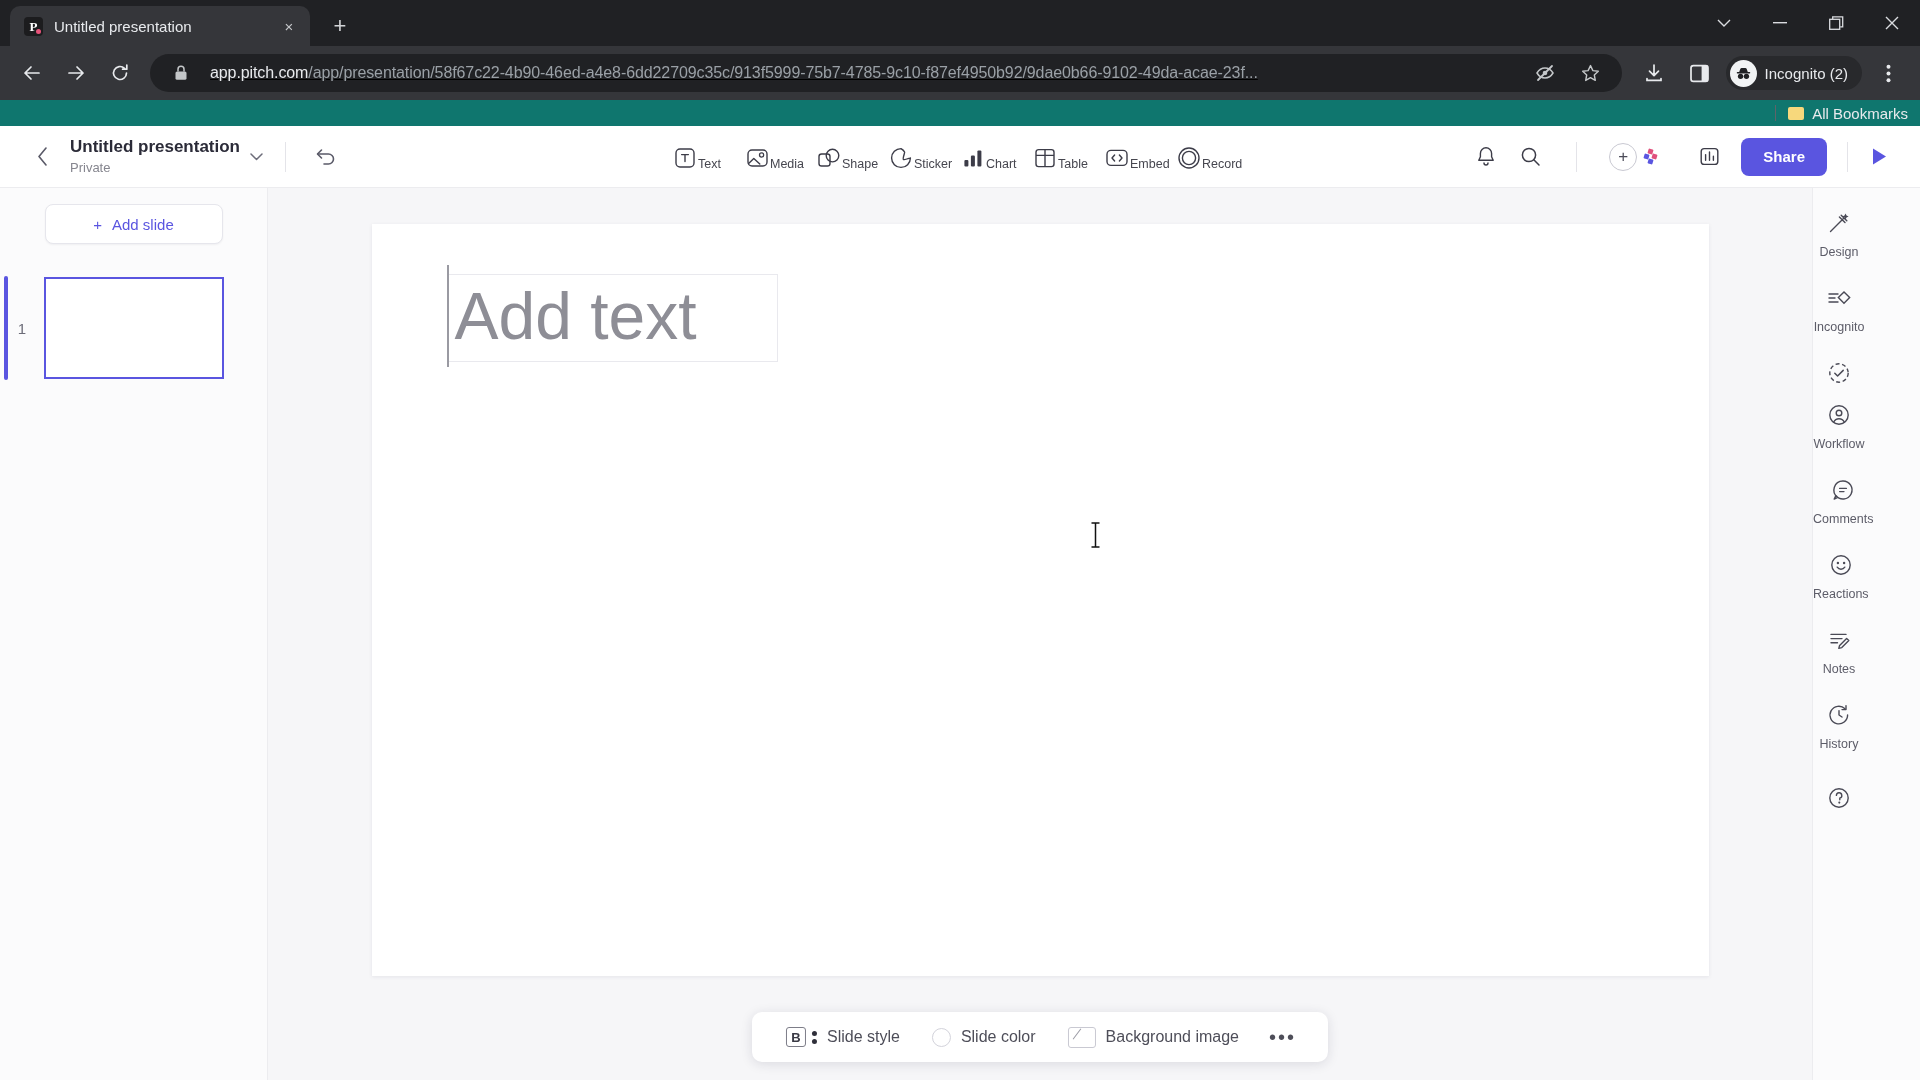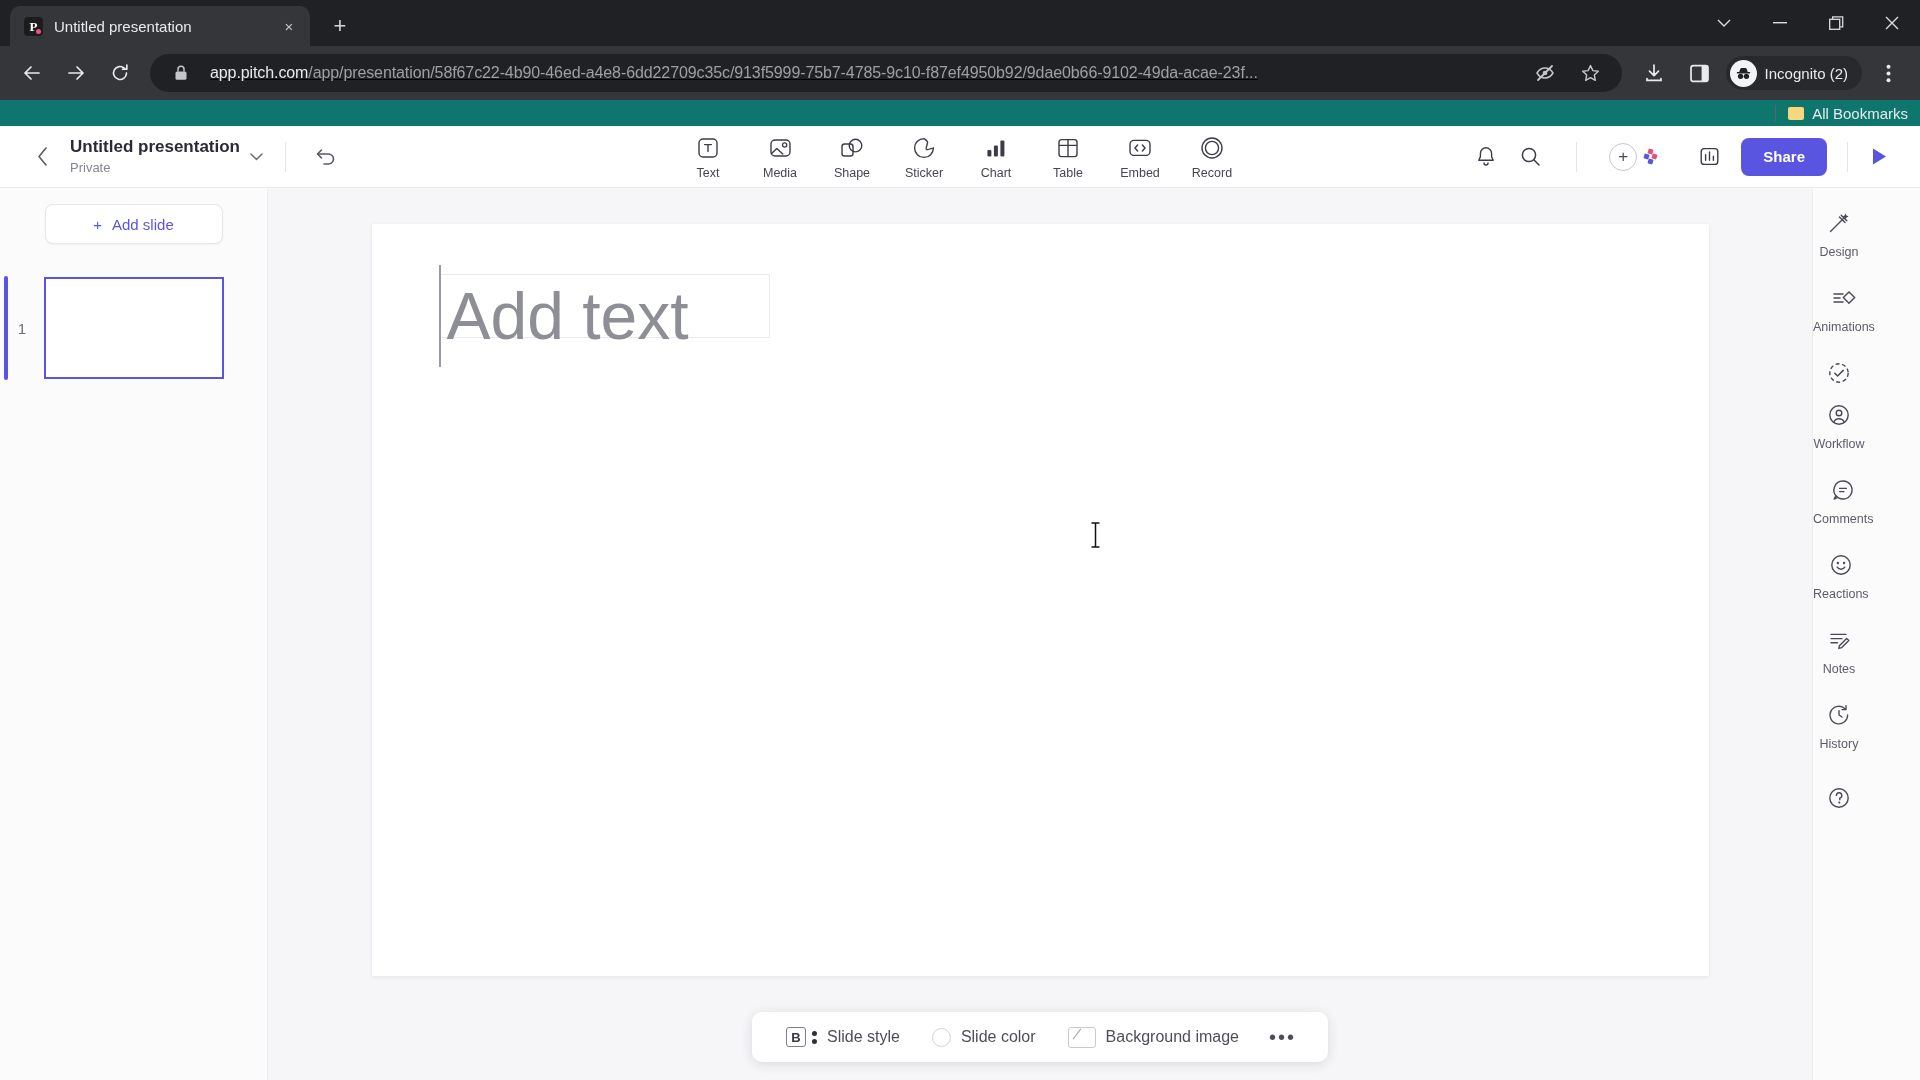"Text" .tool { align-items: center -> flex-end; flex-direction: column -> none; gap: 5px -> none }
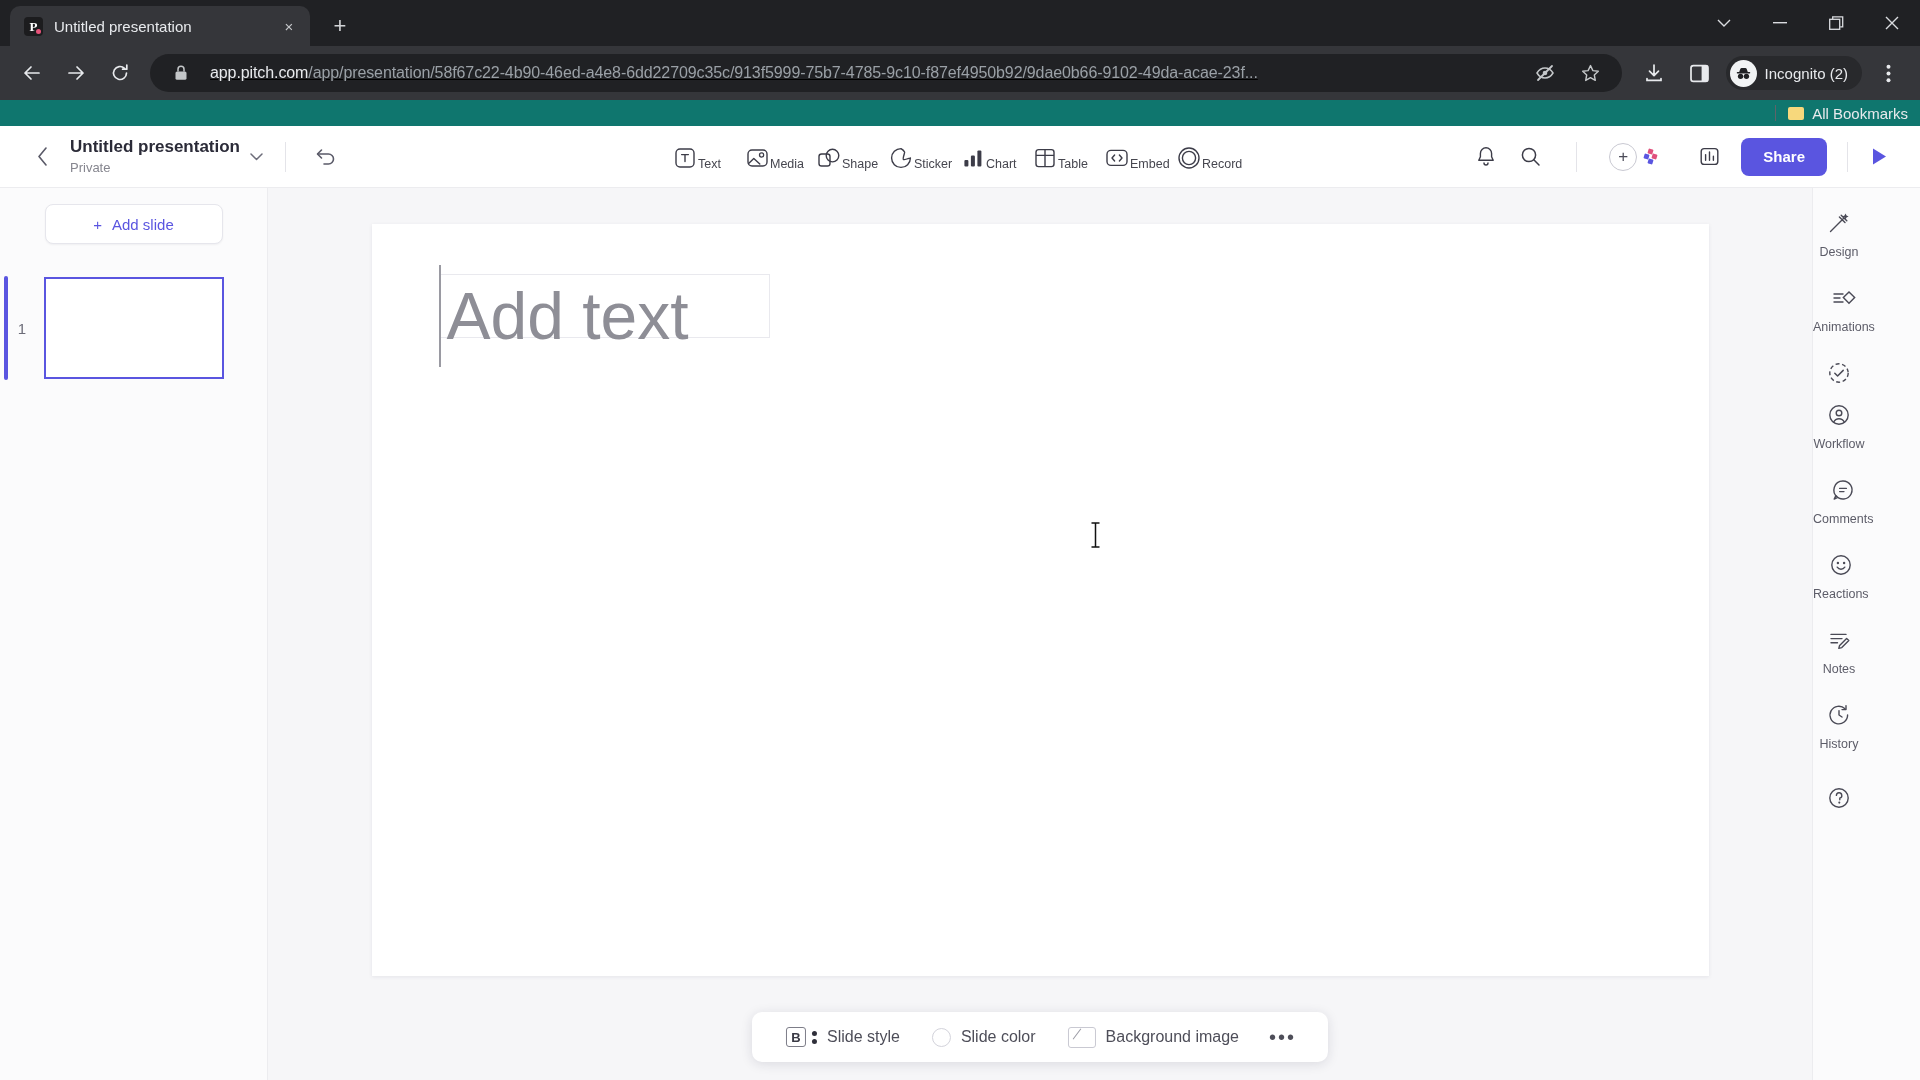"Add text" .textbox { height: 64px -> 88px; left: 68px -> 76px }
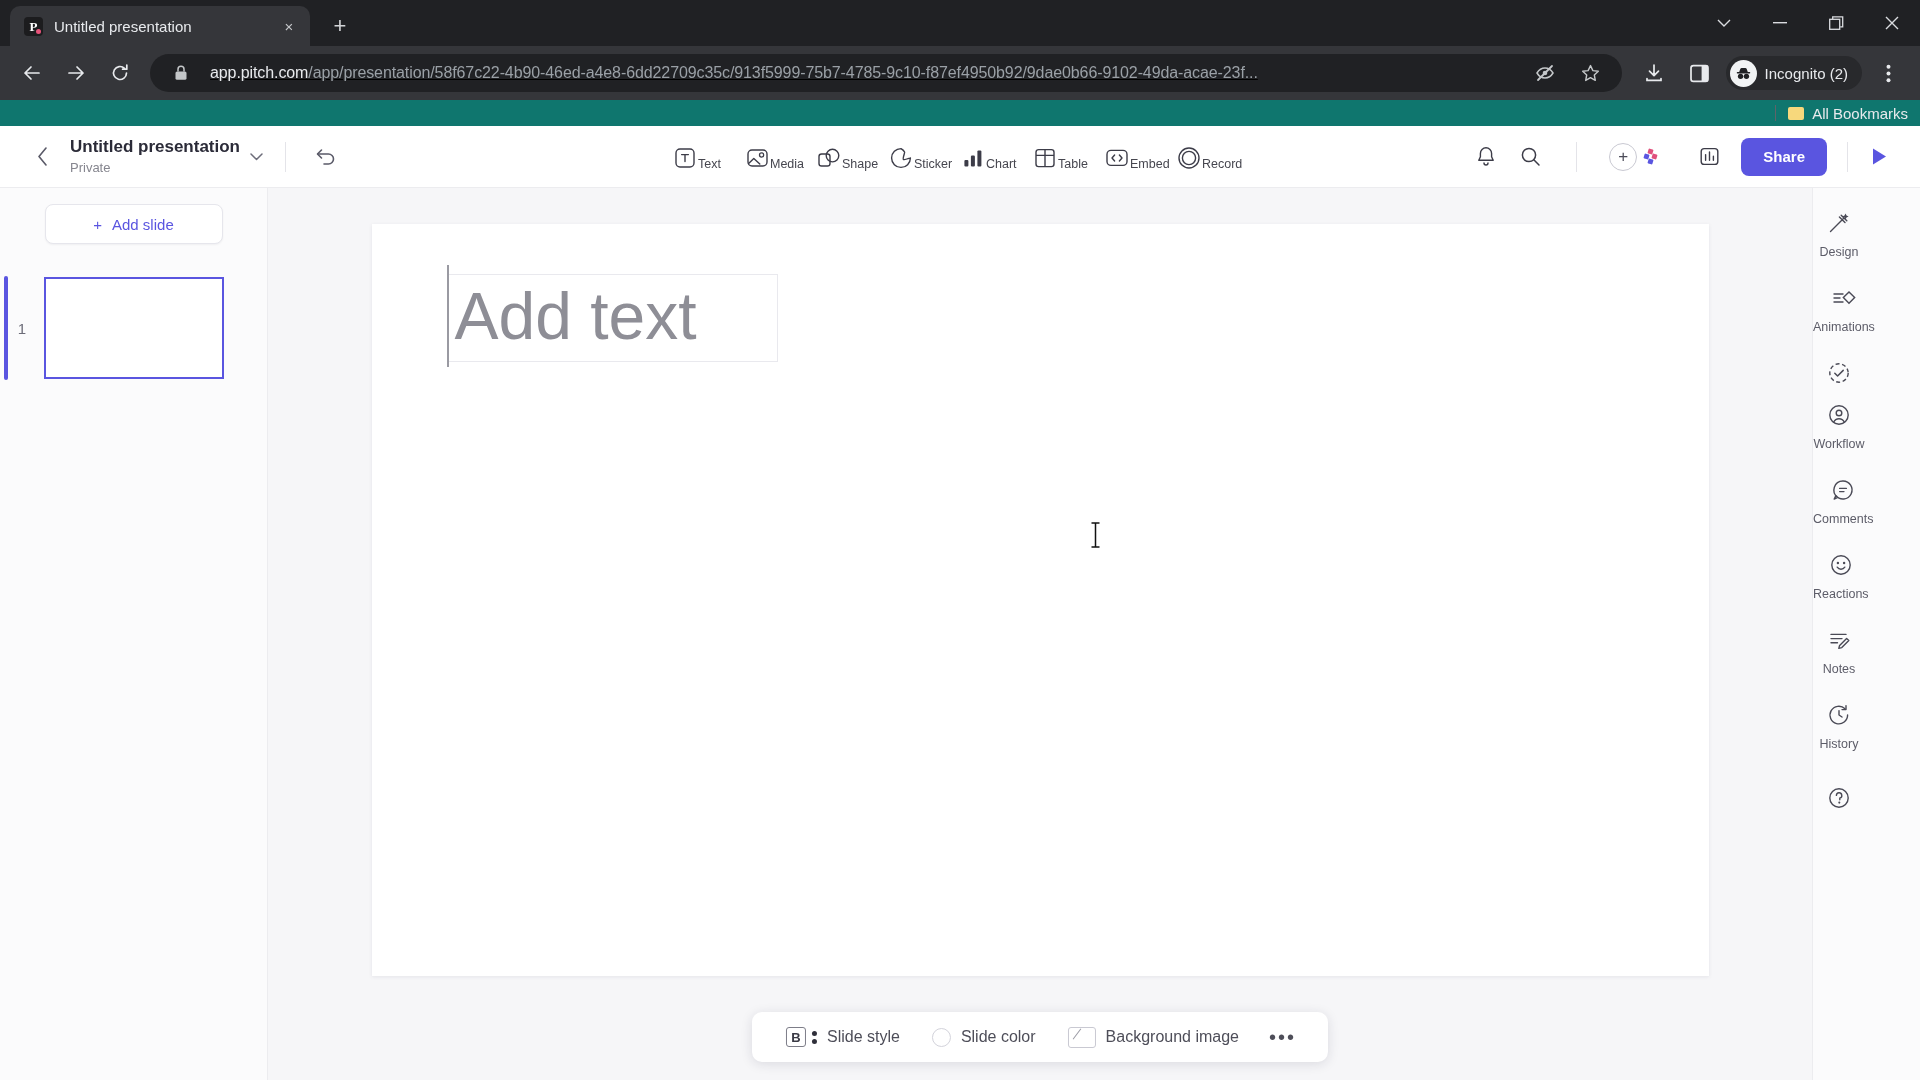"Animations" span.rb-lbl { text: Animations -> Incognito }
